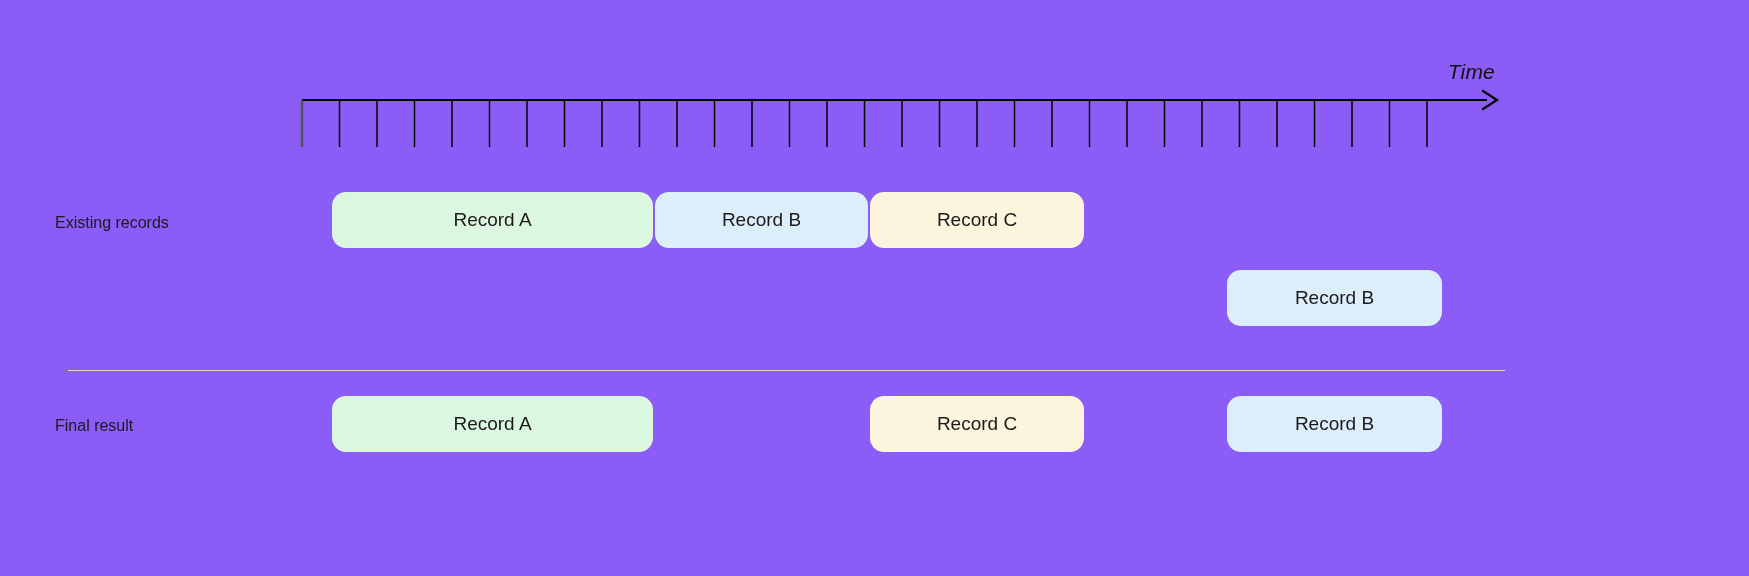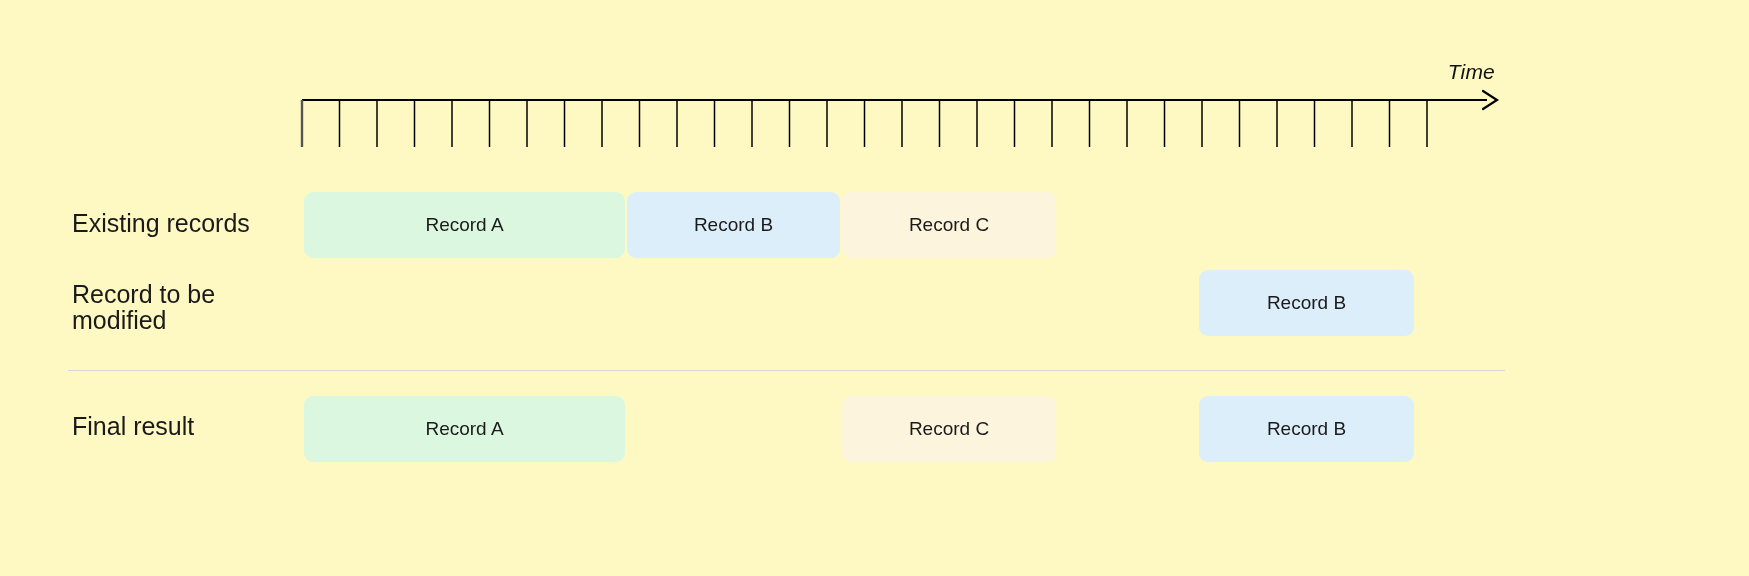"Time" #canvas { background: #fef9c3 -> #8b5cf6 }
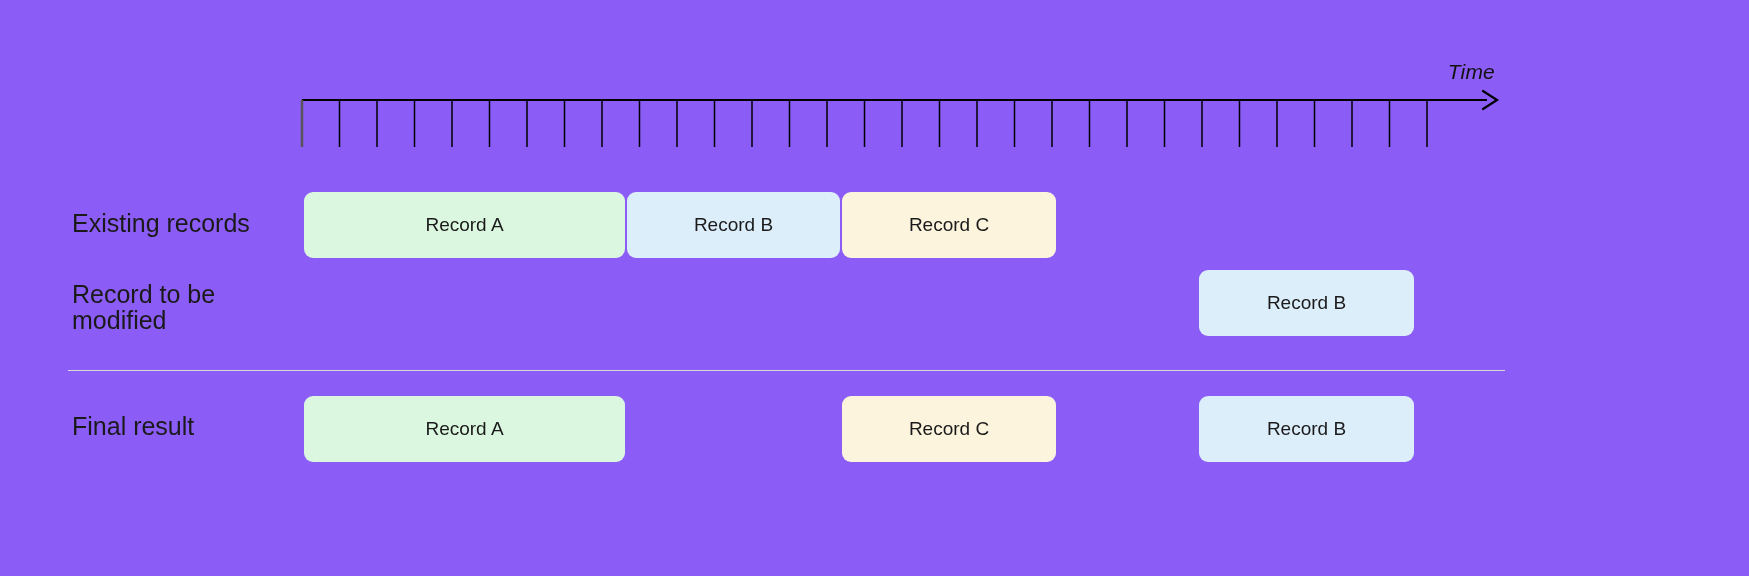"Existing records" .row-label { font-size: 25px -> 16px; left: 72px -> 55px }
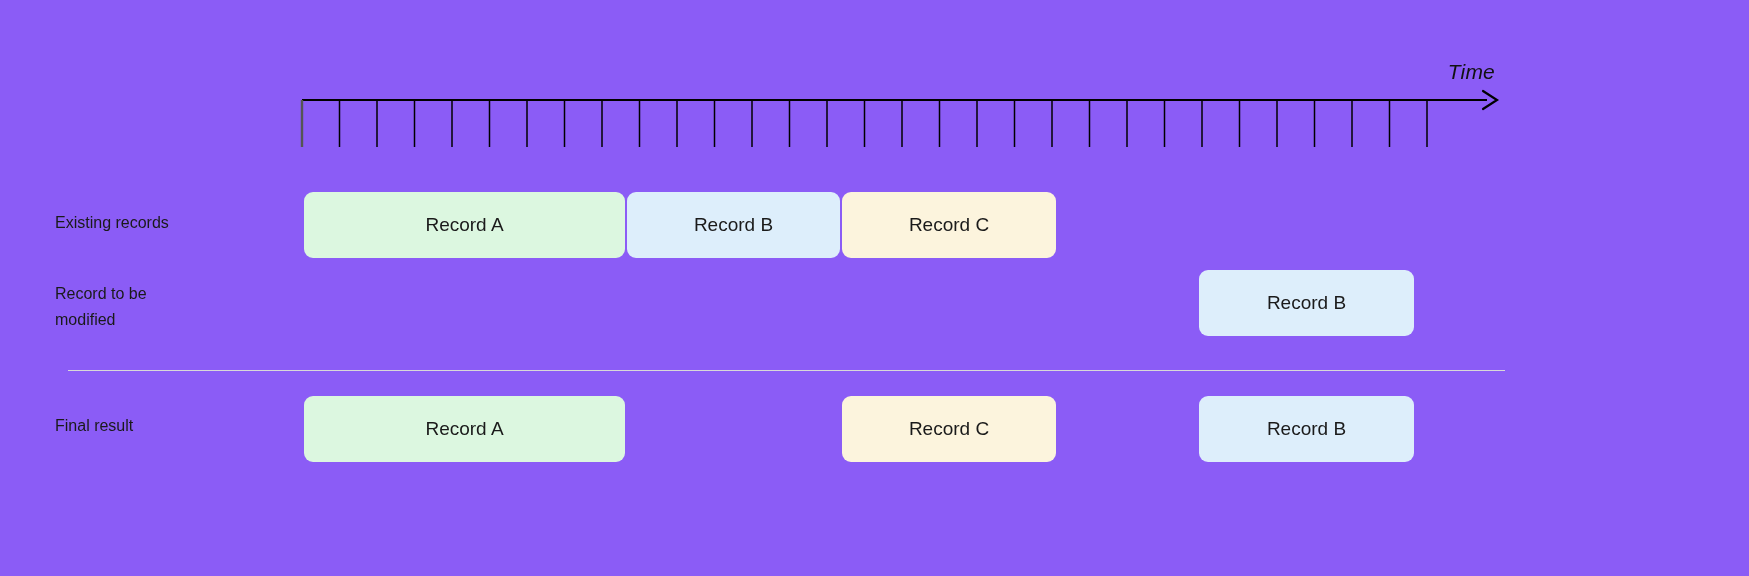"Record A" .bar { border-radius: 9px -> 14px; height: 66px -> 56px; margin-left: none -> 28px }
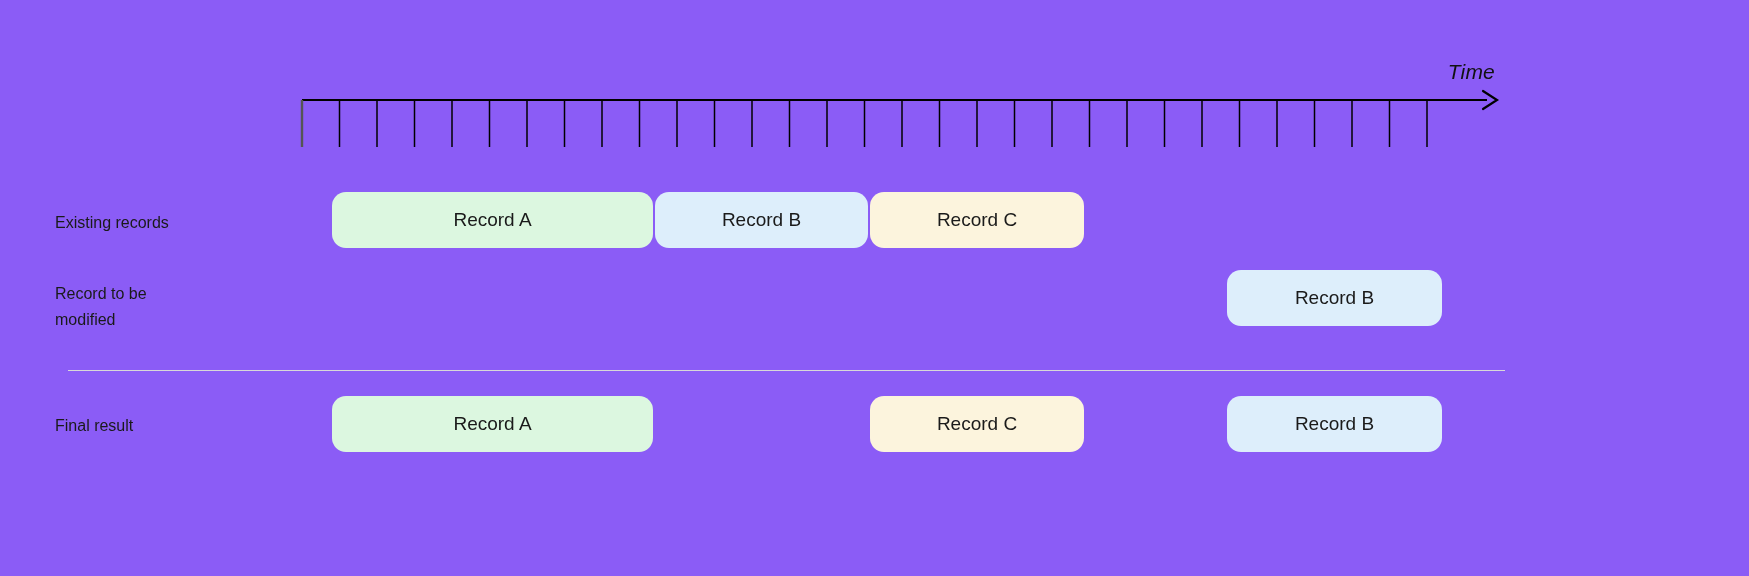"Record to be" div.row-label { html: <div>Record to be modified</div> -> none }
